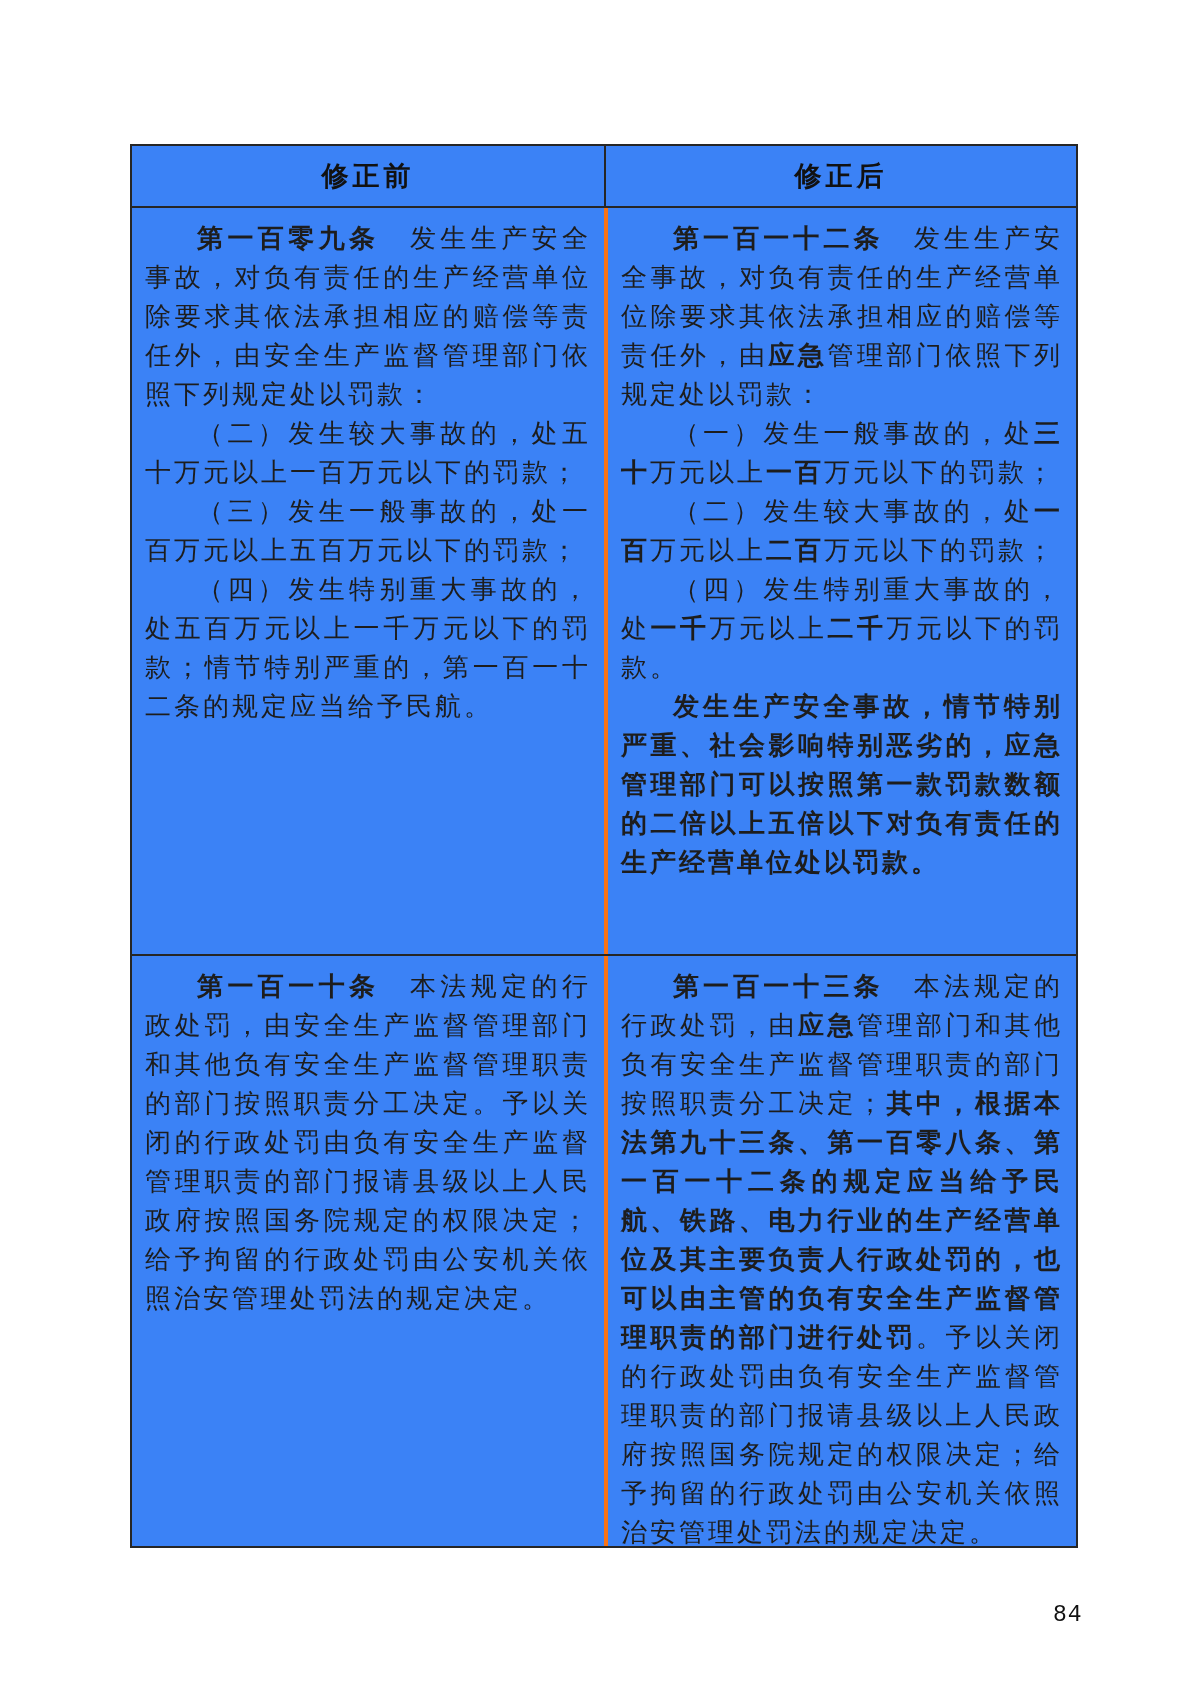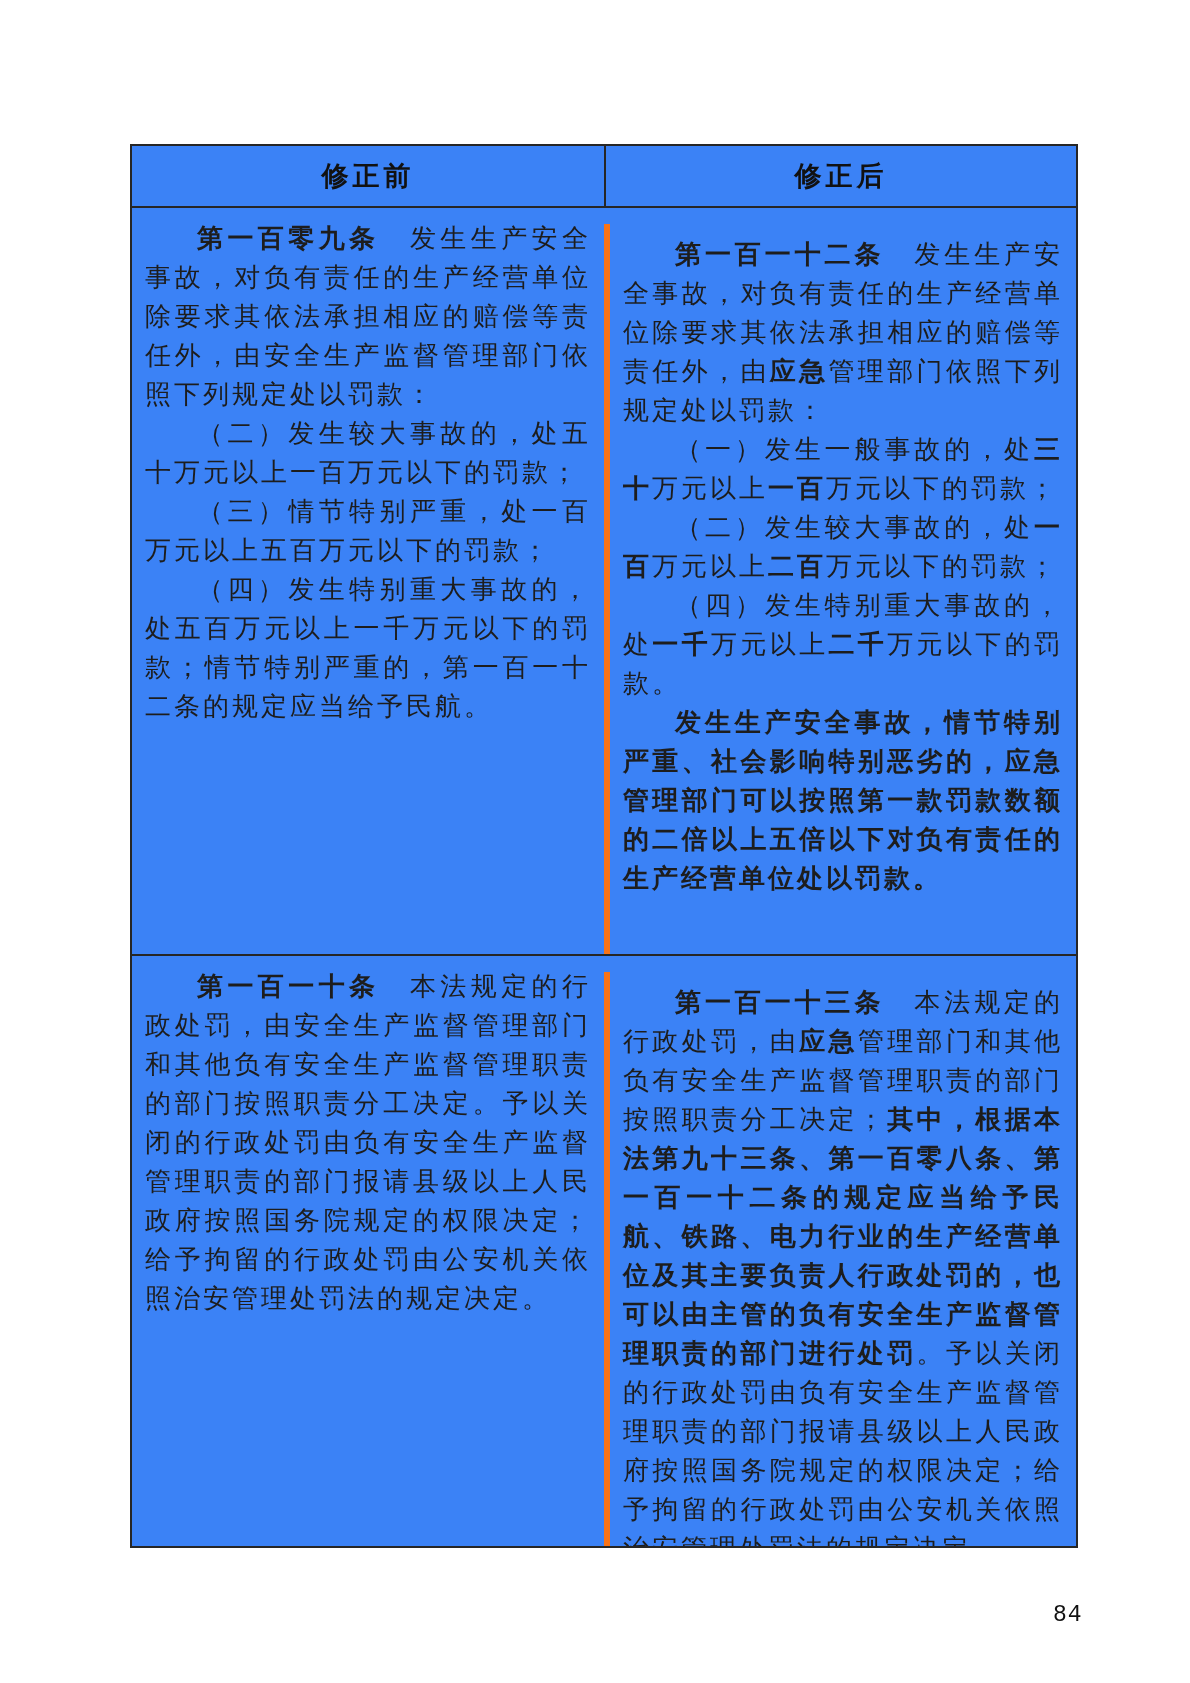"第一百一十二条" .cell + .cell { border-left: 6px solid #f97316 -> 4px solid #f97316; margin-top: 16px -> none }
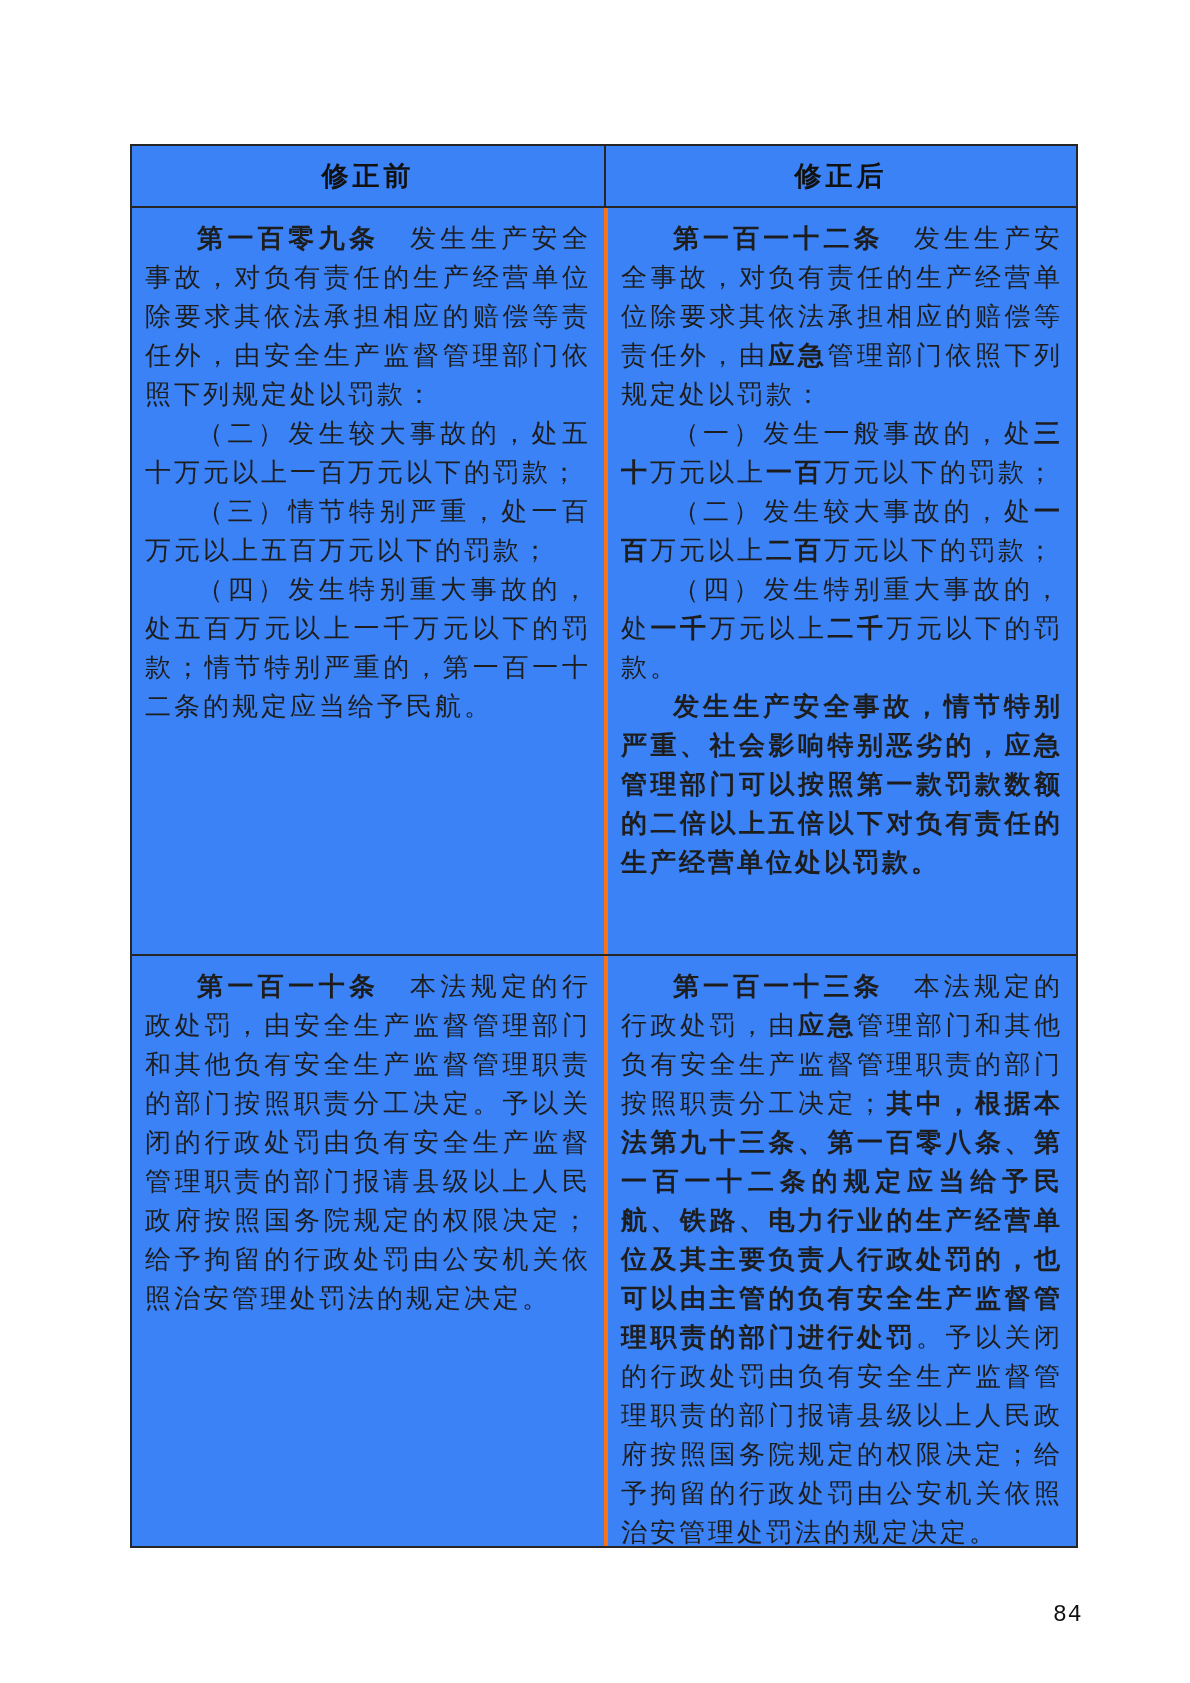"（三）情节特别严重，处一百万元以上五百万元以下的罚款；" span.seg { text: 情节特别严重 -> 发生一般事故的 }
